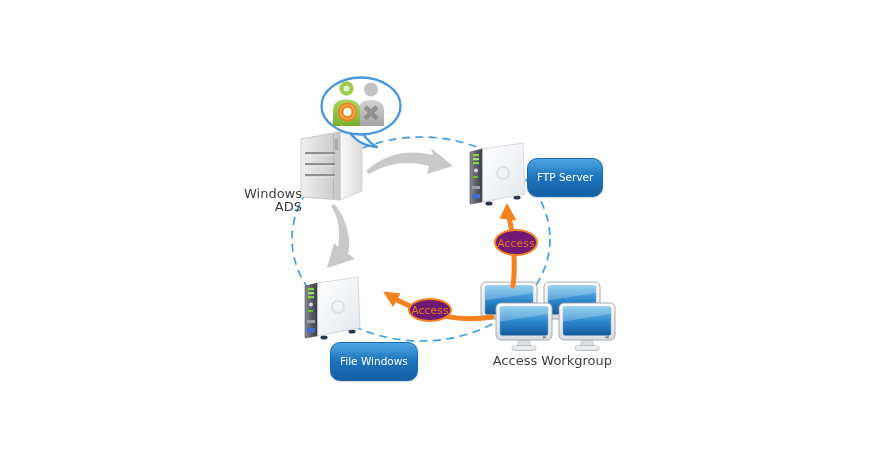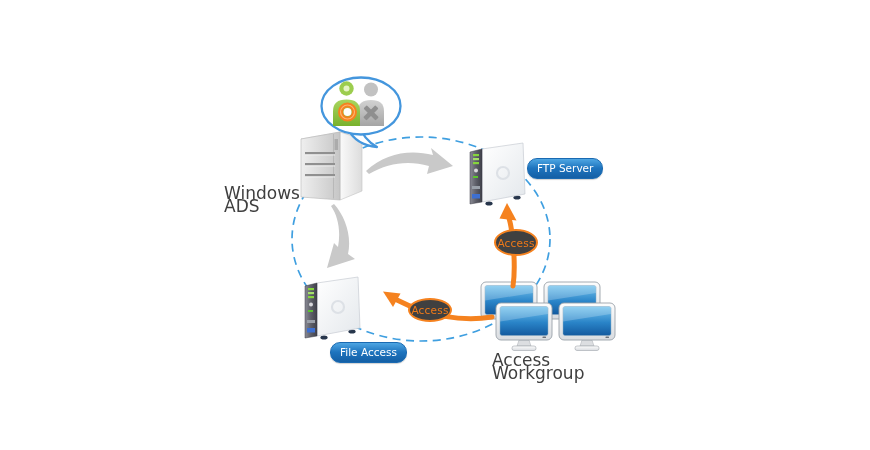"FTP Server" .badge { padding: 3px 9px -> 12px 9px }
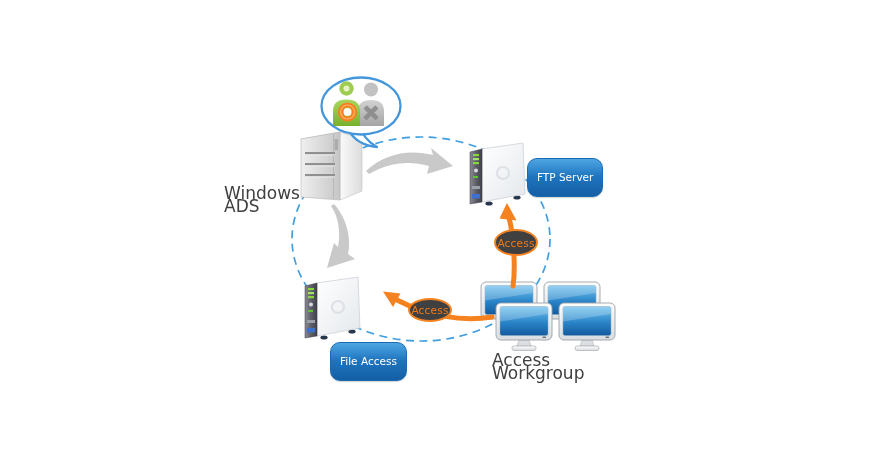"Windows ADS" .node-label { font-size: 17px -> 13px; text-align: left -> right }
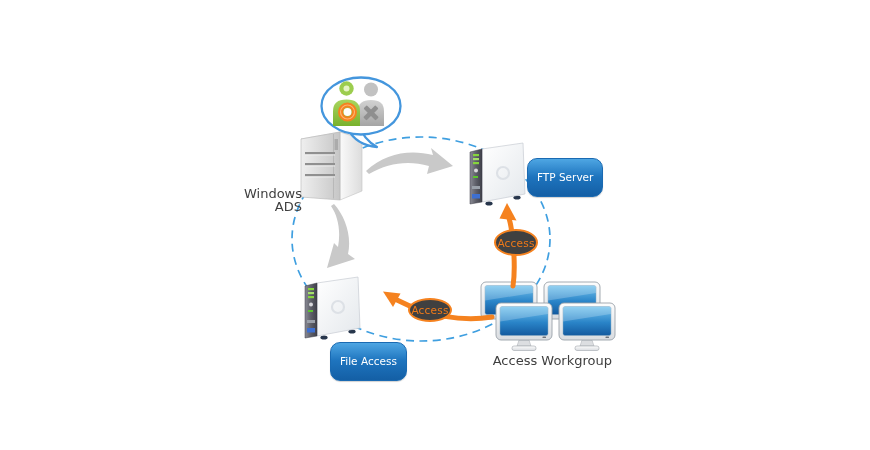"Access" .access-oval { background: #404040 -> #701a75 }
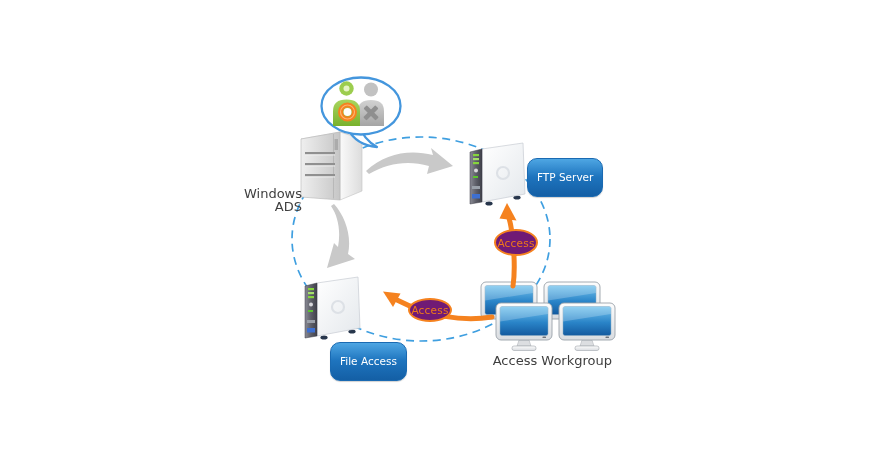"File Access" div.badge { text: Access -> Windows }
